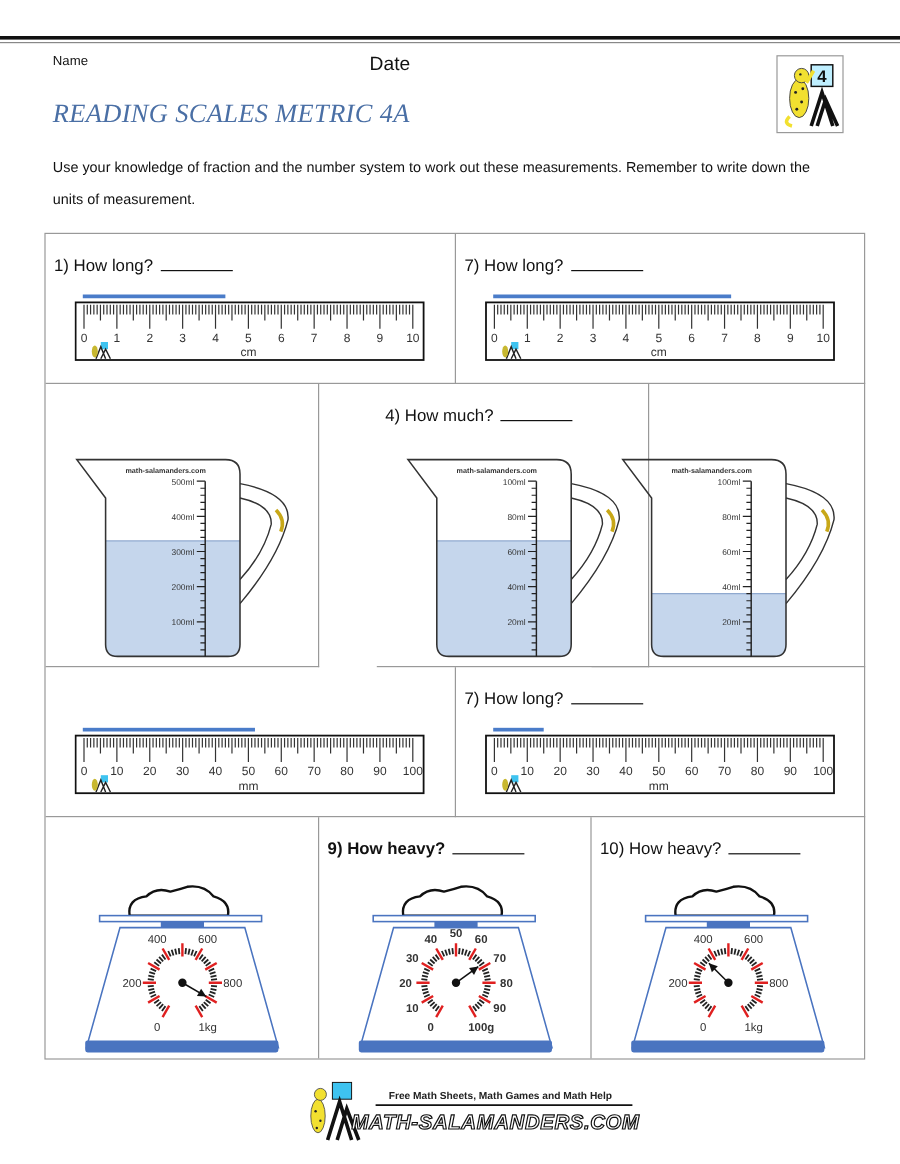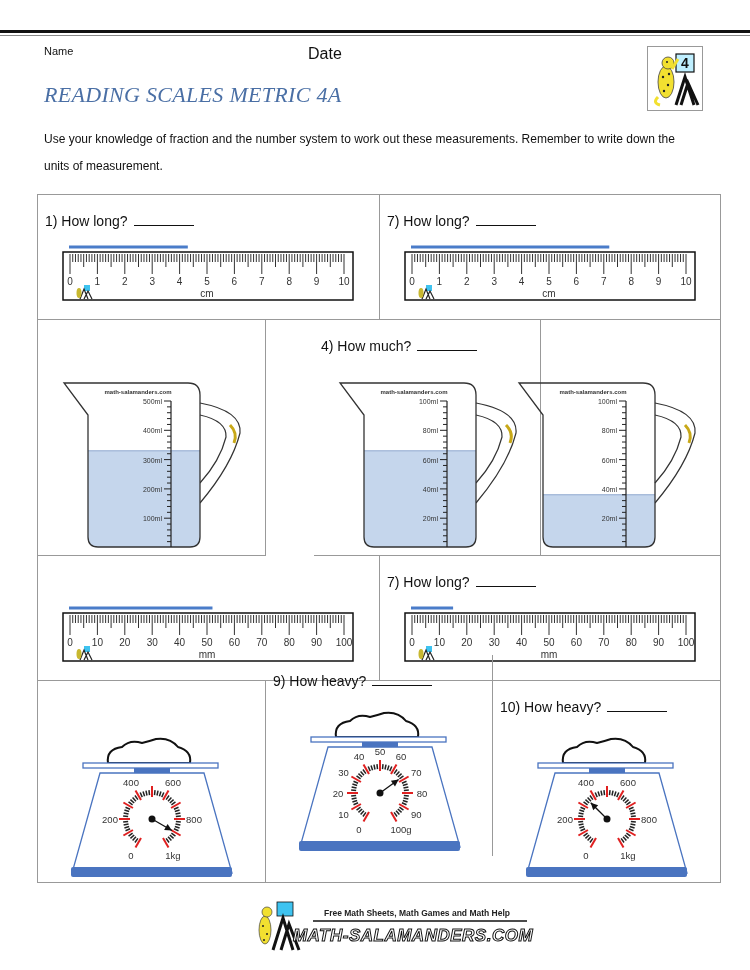"9) How heavy?" div.cell { font-weight: none -> bold; top: 460px -> 486px }
